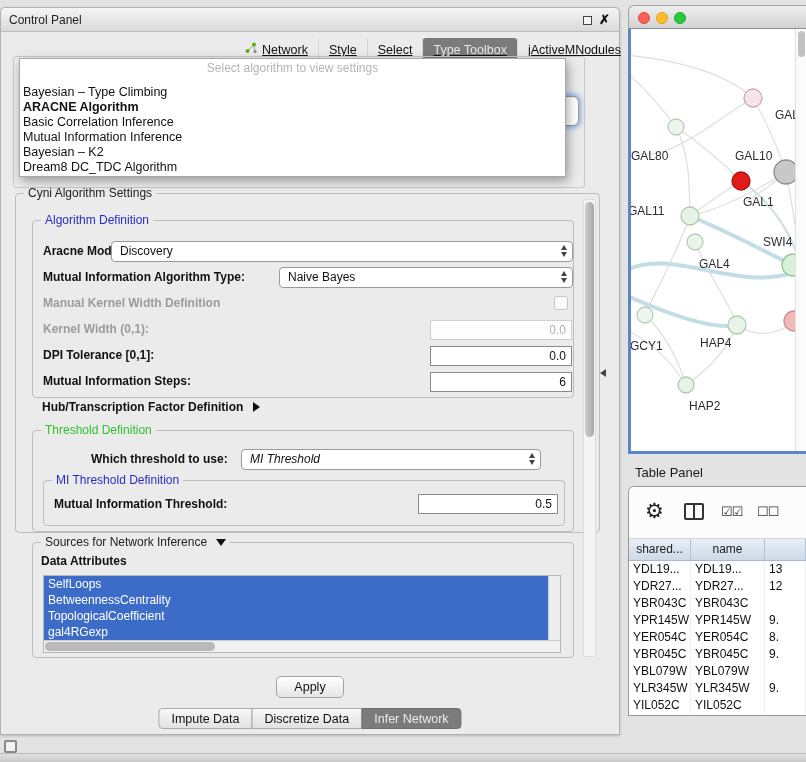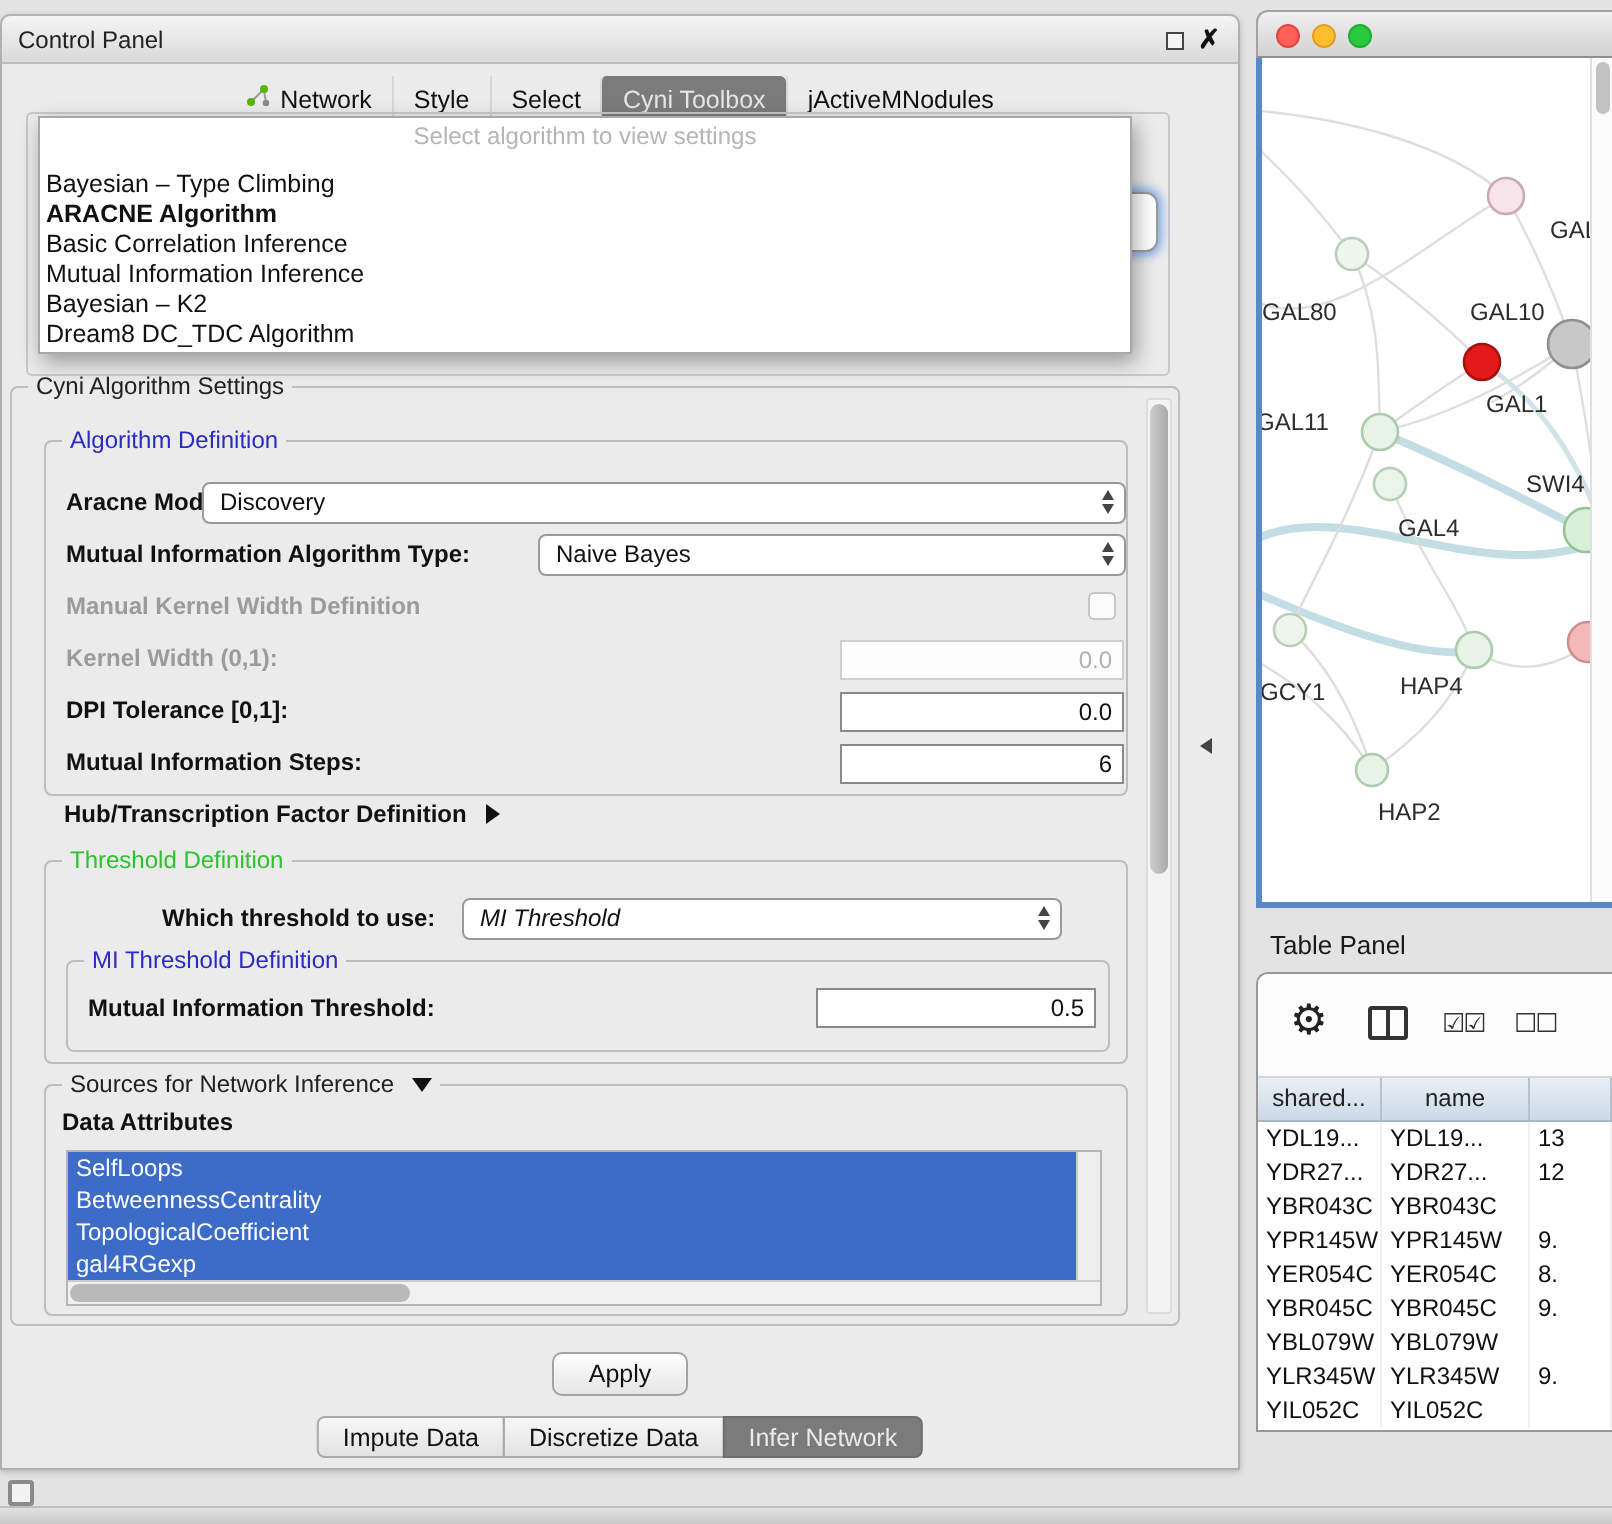"Network" #cp-tabs { justify-content: center -> flex-end; left: 0 -> 12px; text-decoration: none -> underline }
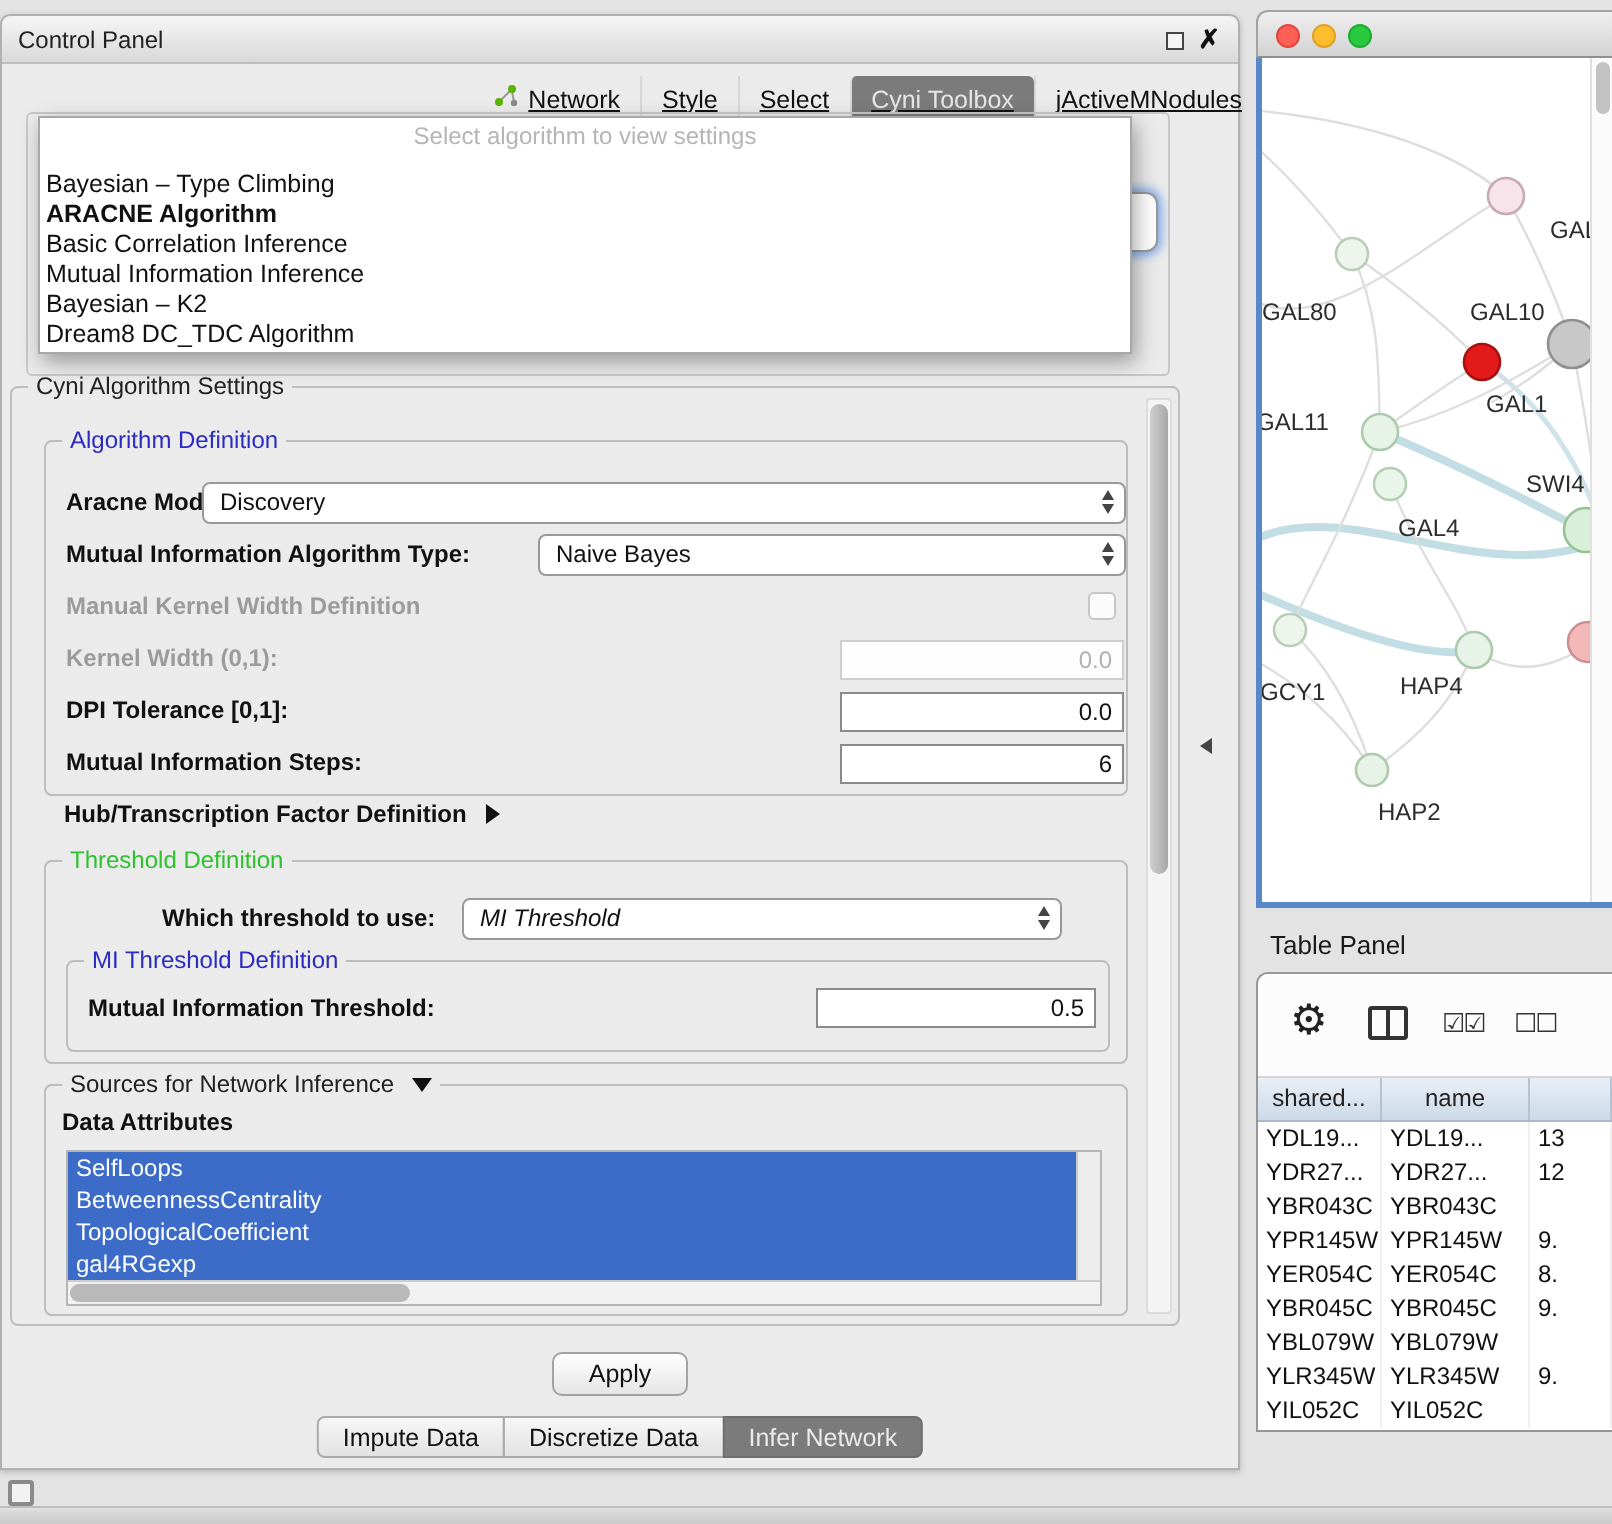"Cyni Toolbox" span { text: Cyni -> Type }
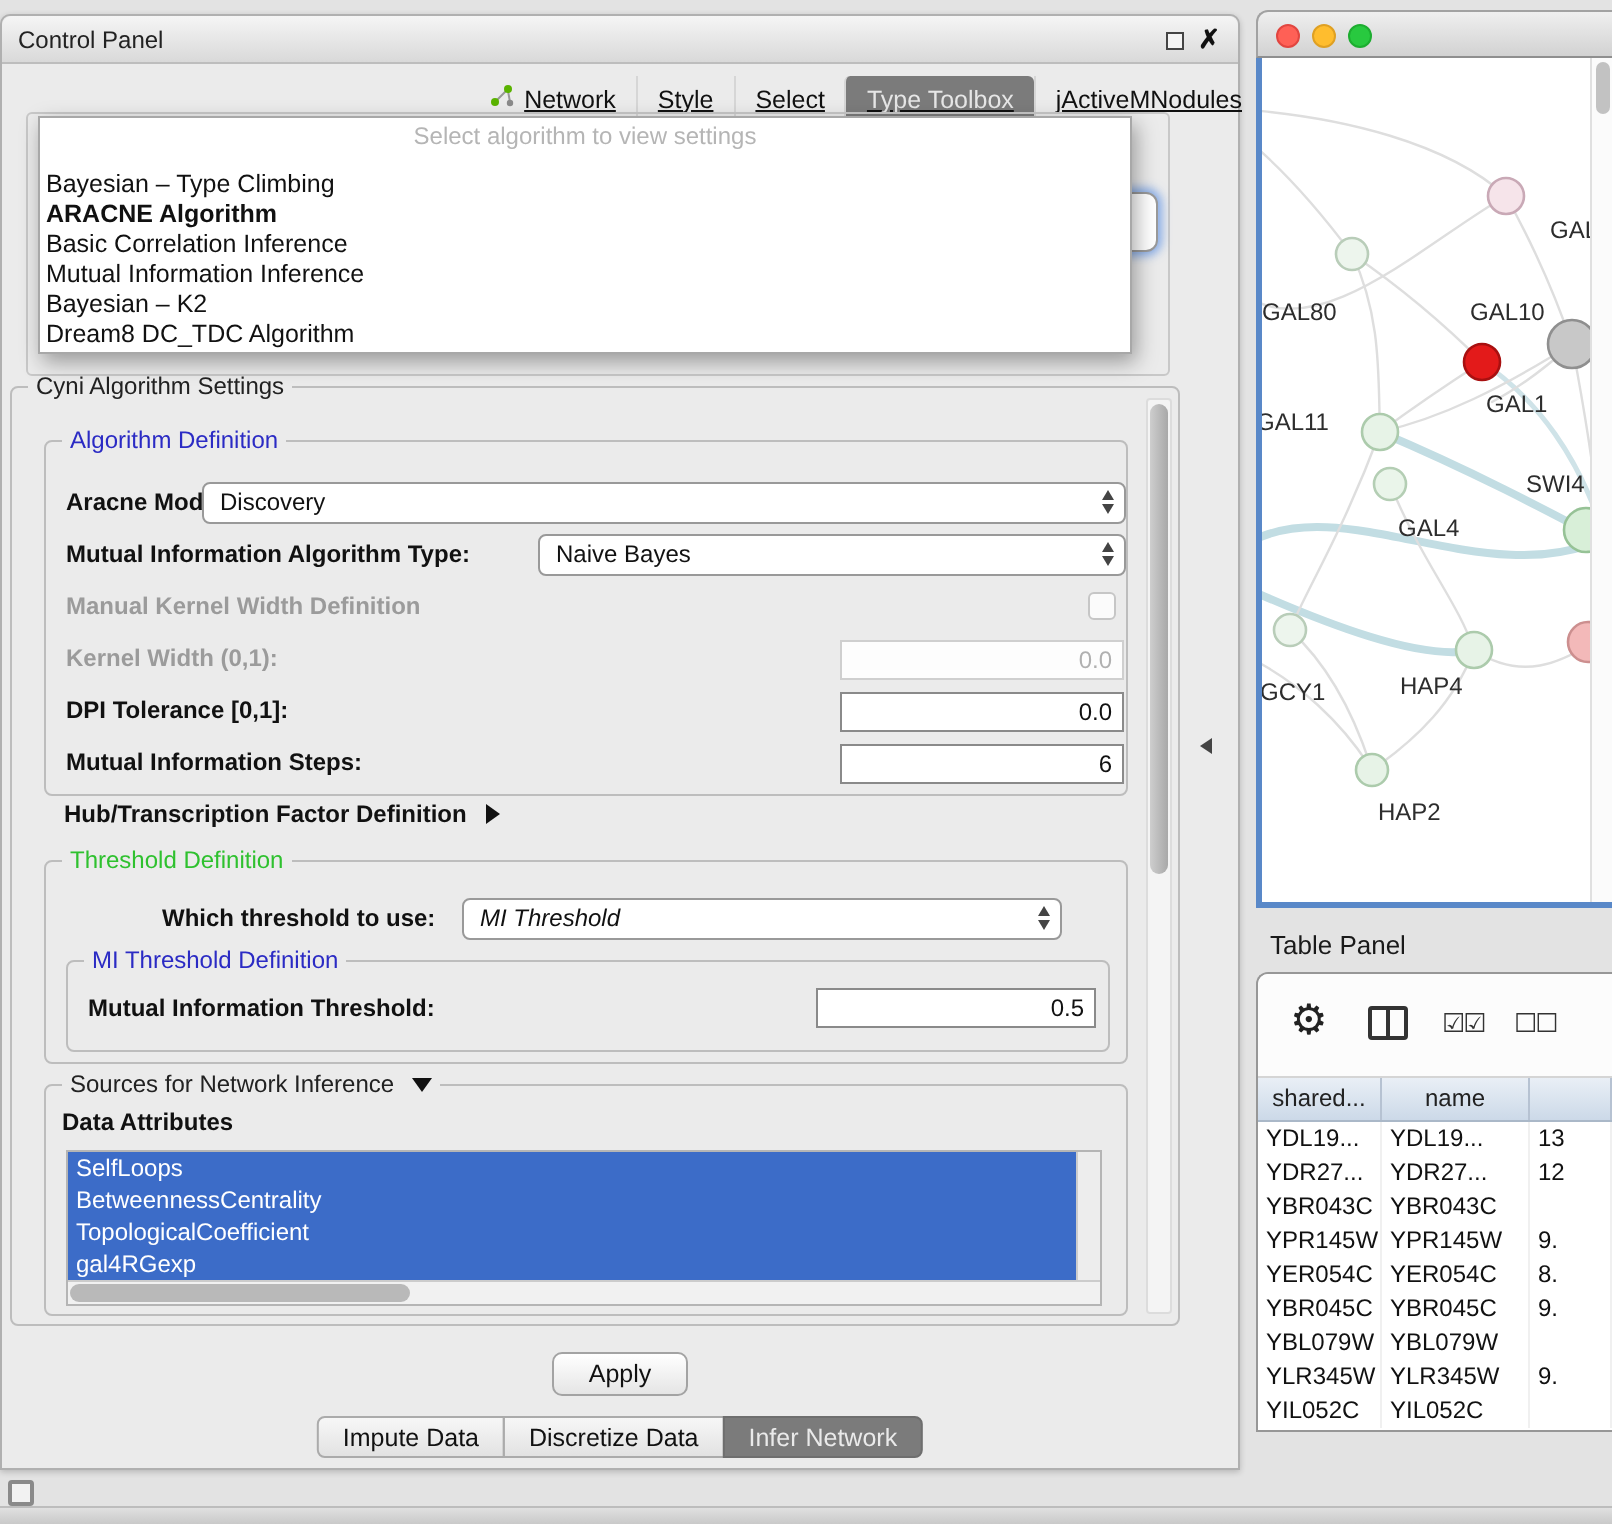"Cyni Algorithm Settings" #settings-group { height: 470px -> 340px; left: 4px -> 14px }
